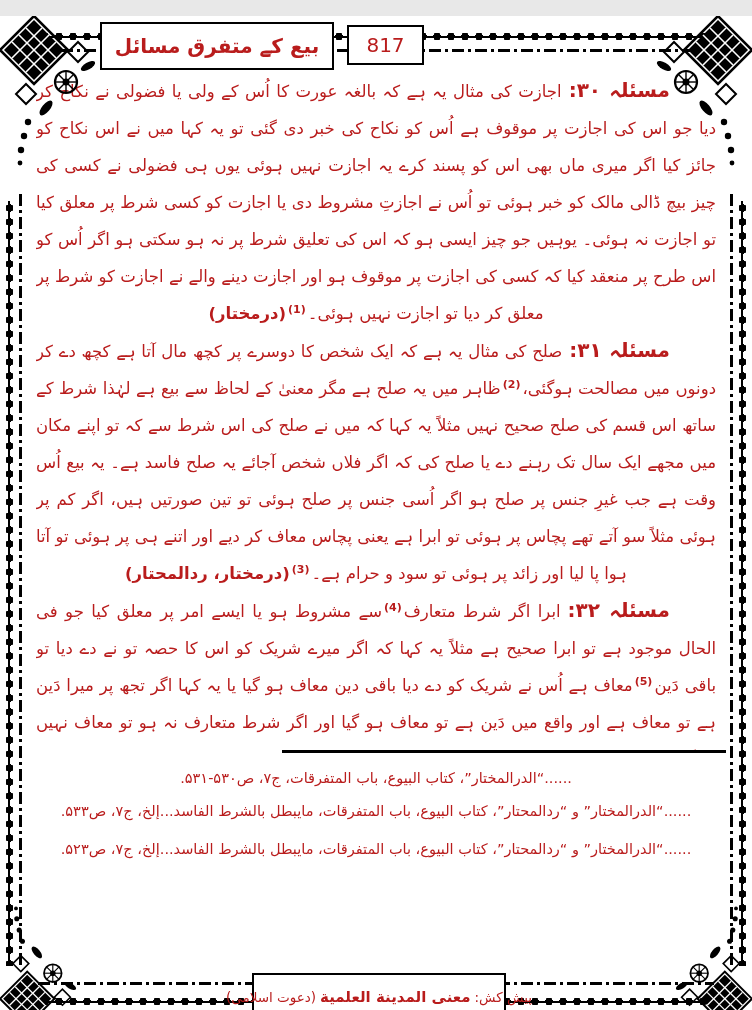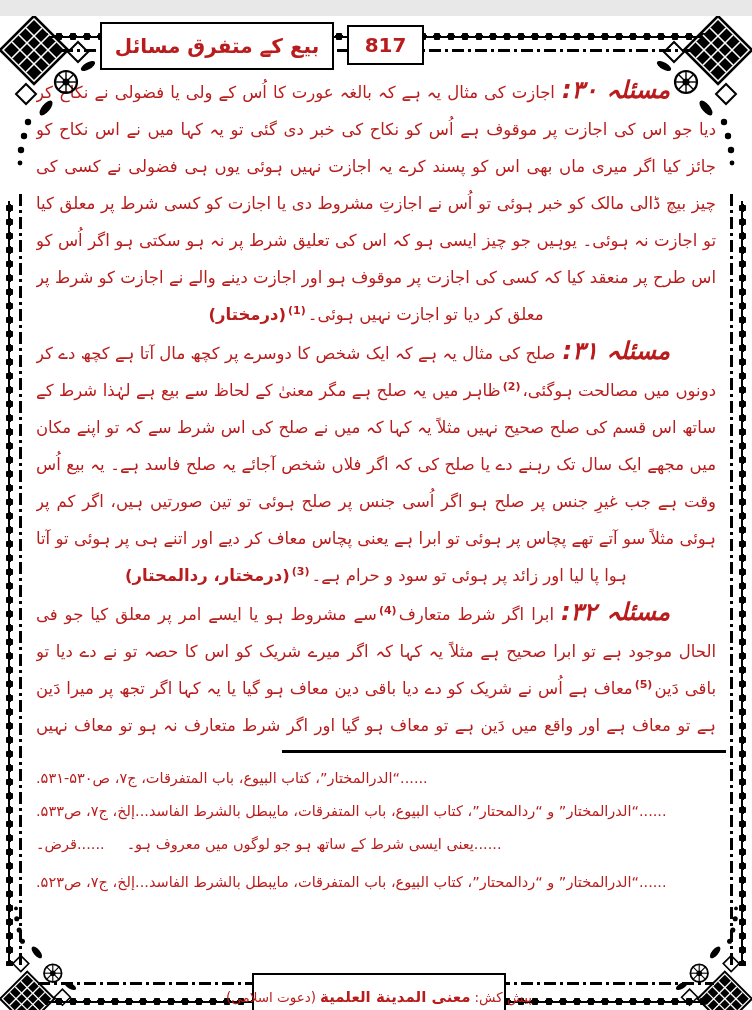"817" .box-center { font-weight: bold -> normal }
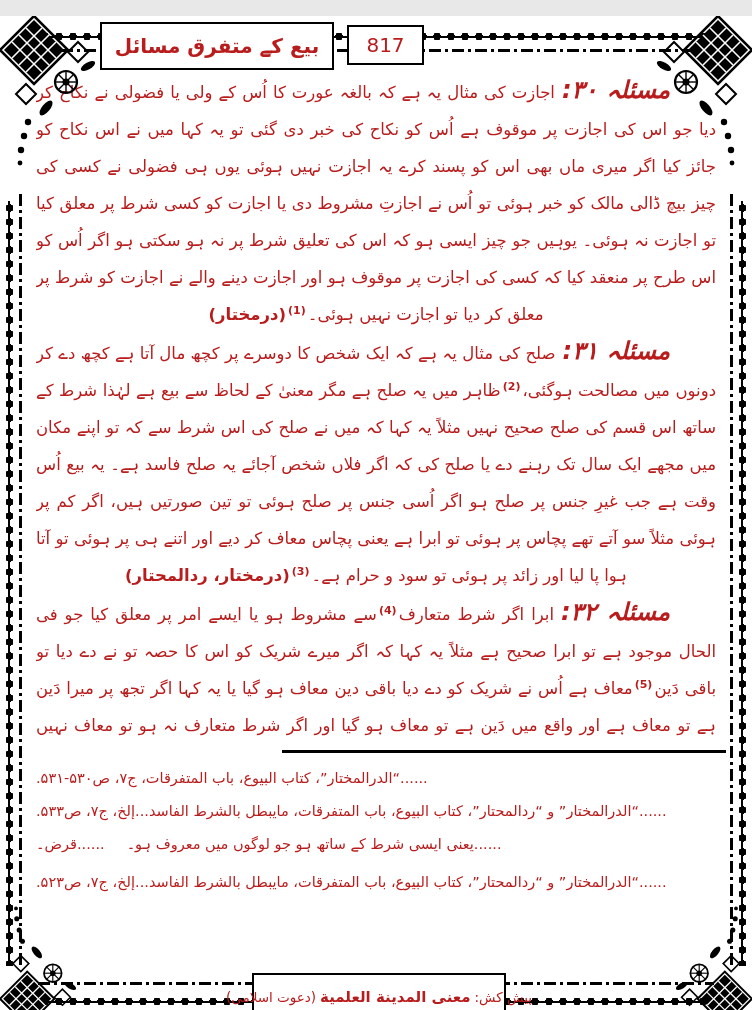"مسئلہ ۳۰:" .mlabel { font-size: 24px -> 20px; font-style: italic -> none }
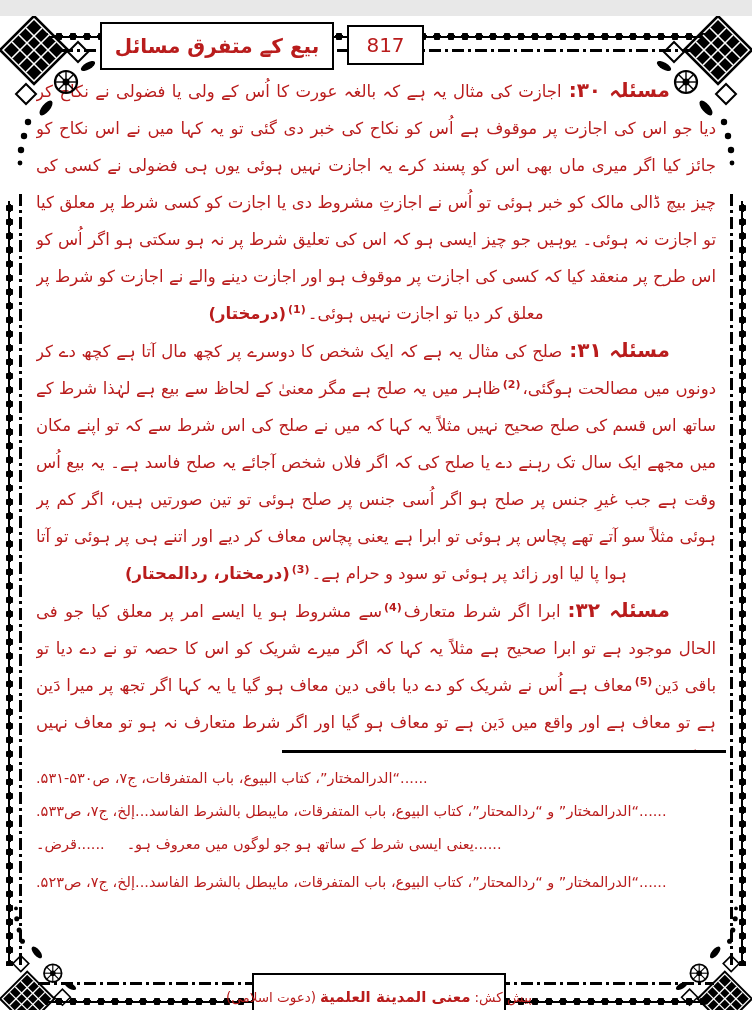"......“الدرالمختار”، کتاب البیوع، باب" .fn-row { text-align: left -> center }
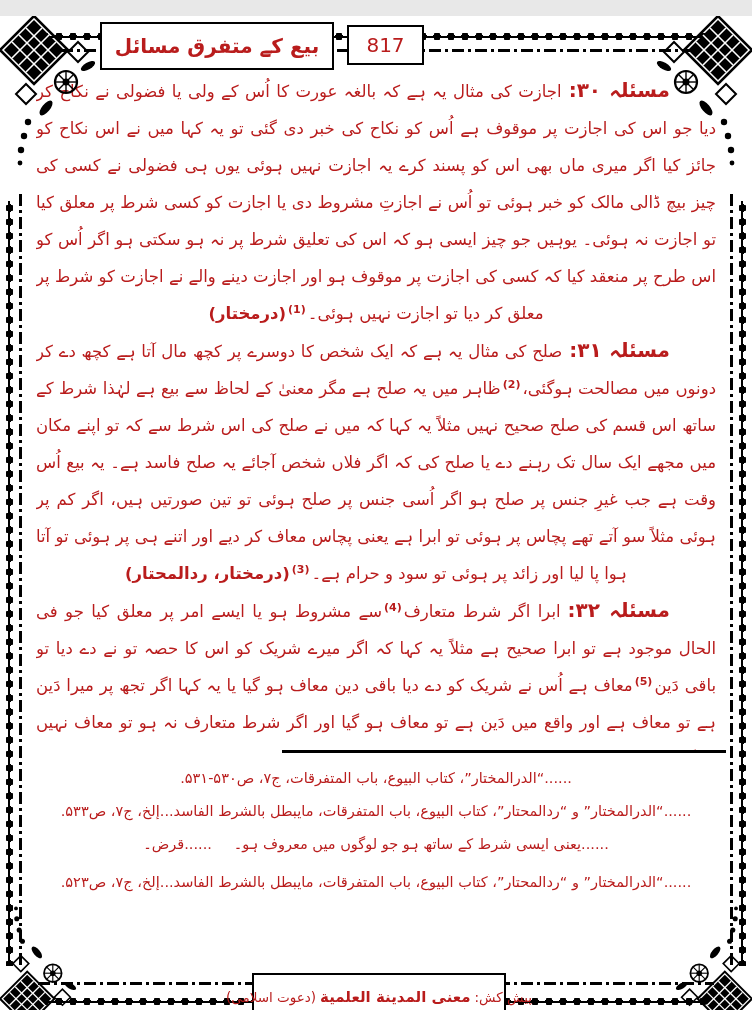"......یعنی ایسی شرط کے ساتھ" p.fn-row { html: <p><span>......یعنی ایسی شرط کے ساتھ ہو جو لوگوں میں معروف ہو۔</span><span></span><span>......قرض۔</span></p> -> none }
